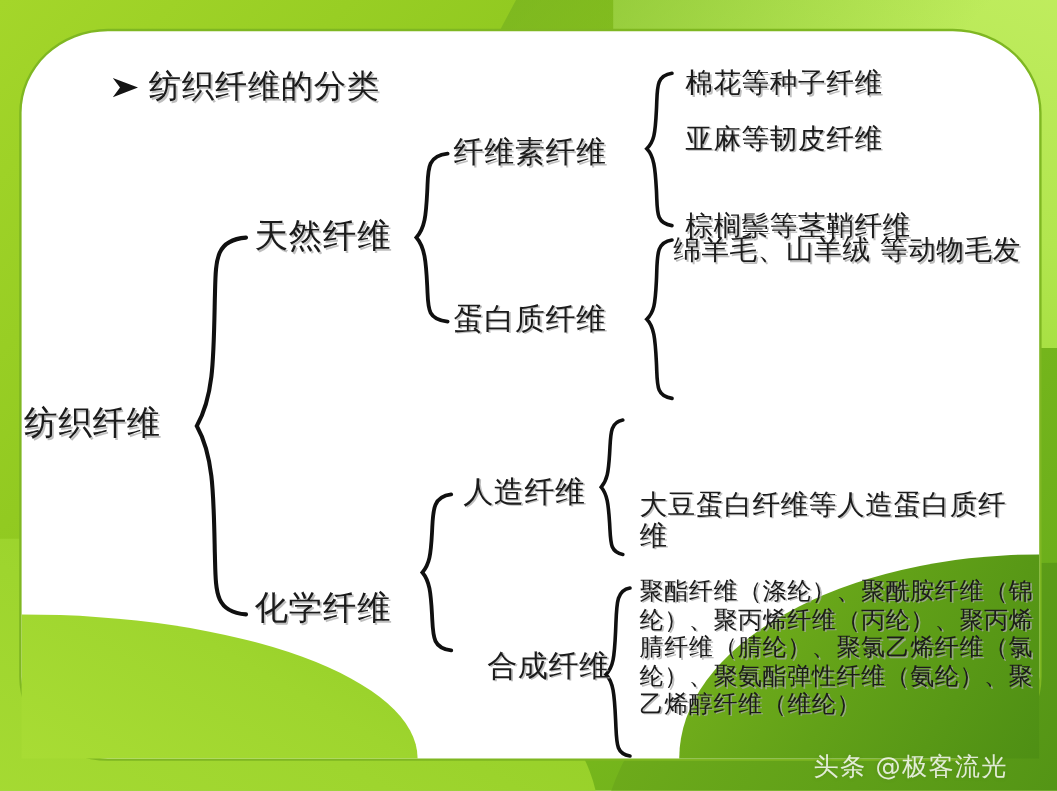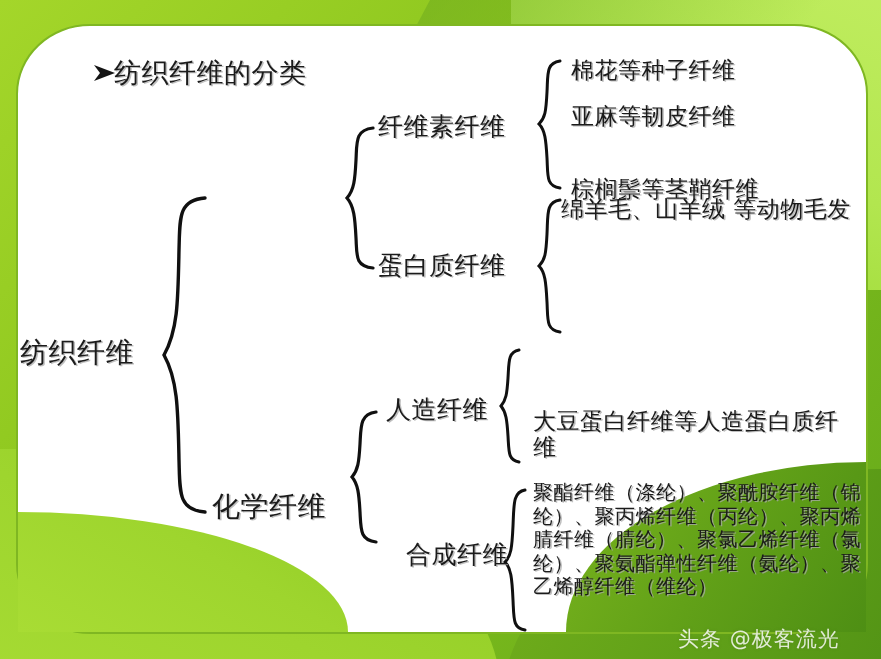"纺织纤维的分类" .title { left: 114px -> 124px }
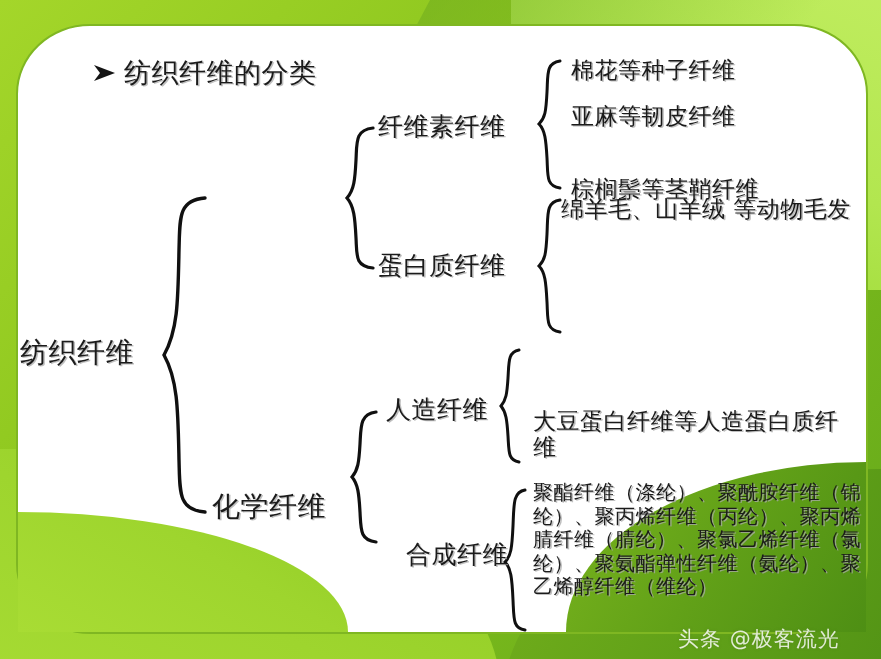"天然纤维" div.node { html: none -> <div>天然纤维</div> }
